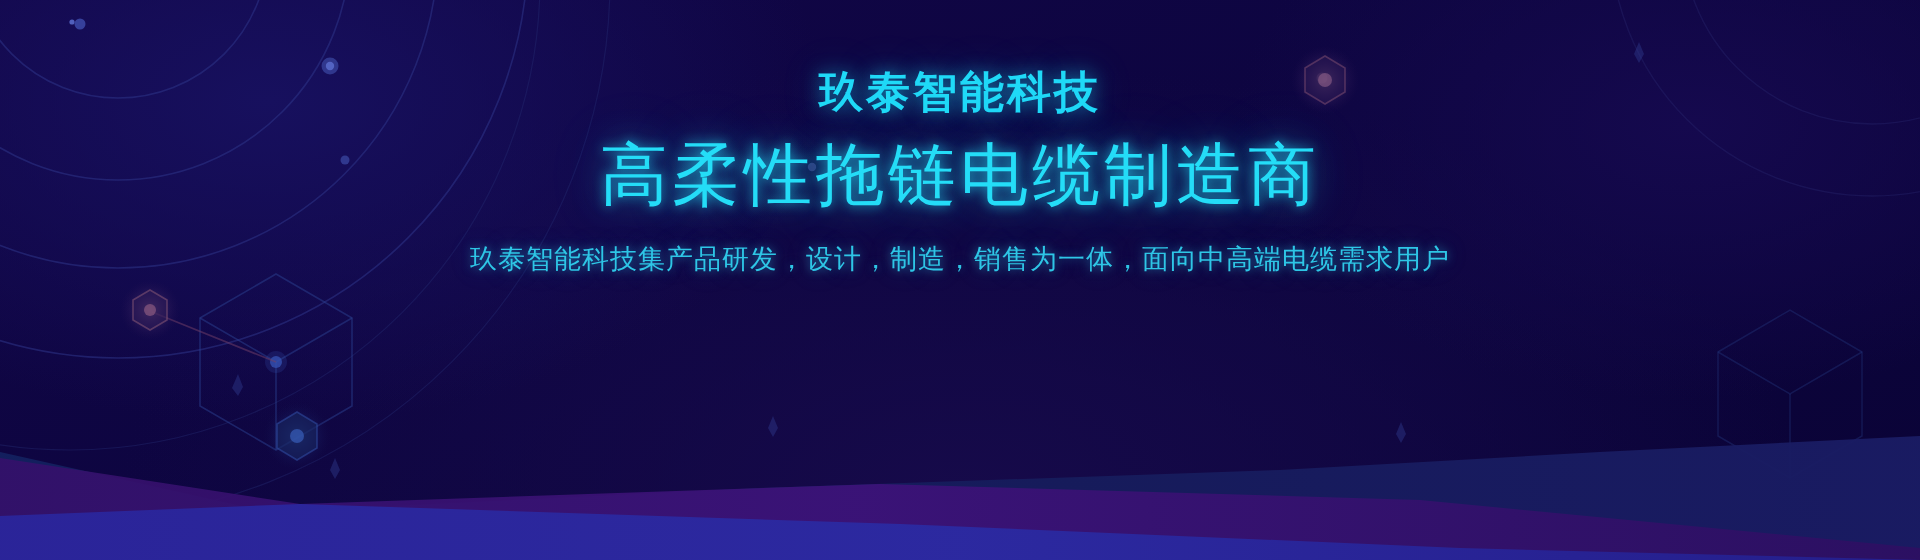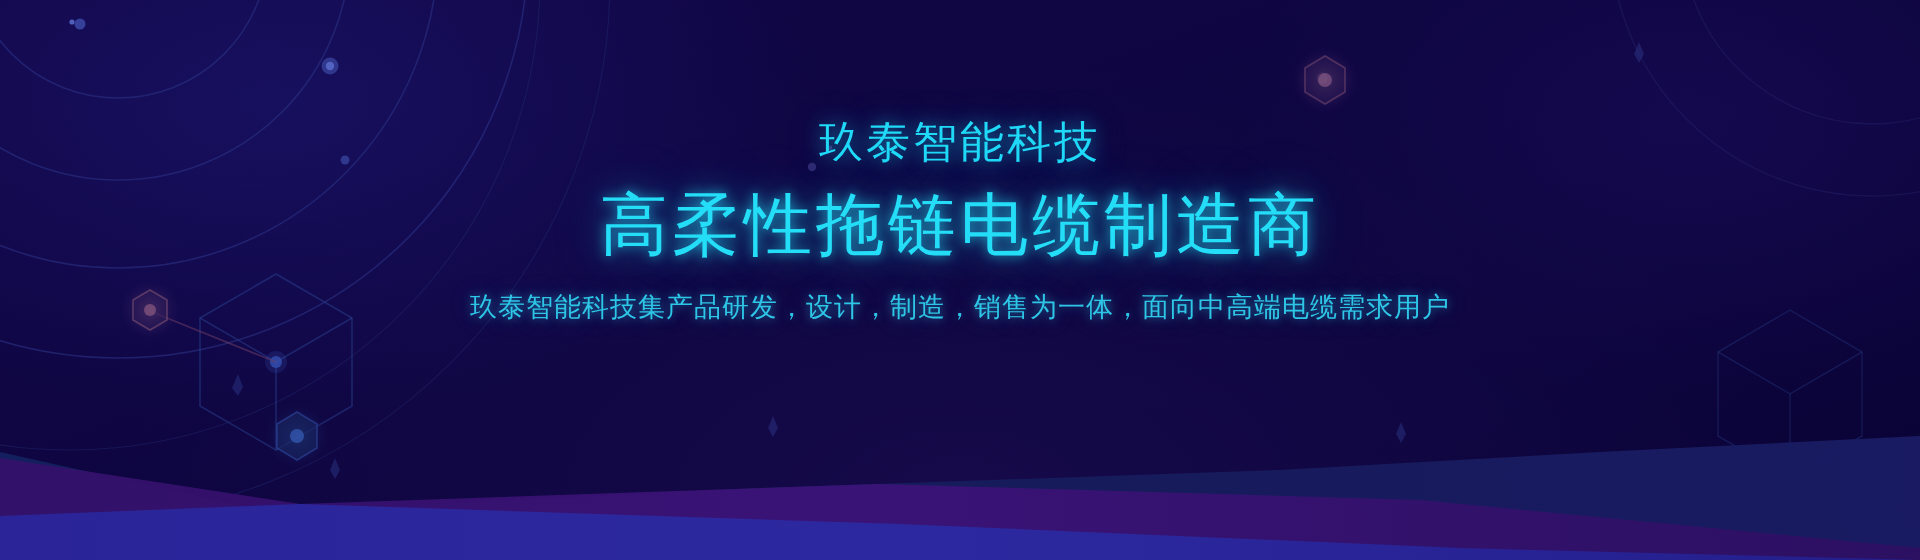"玖泰智能科技" .eyebrow { font-weight: 400 -> 700; margin-top: 118px -> 68px }
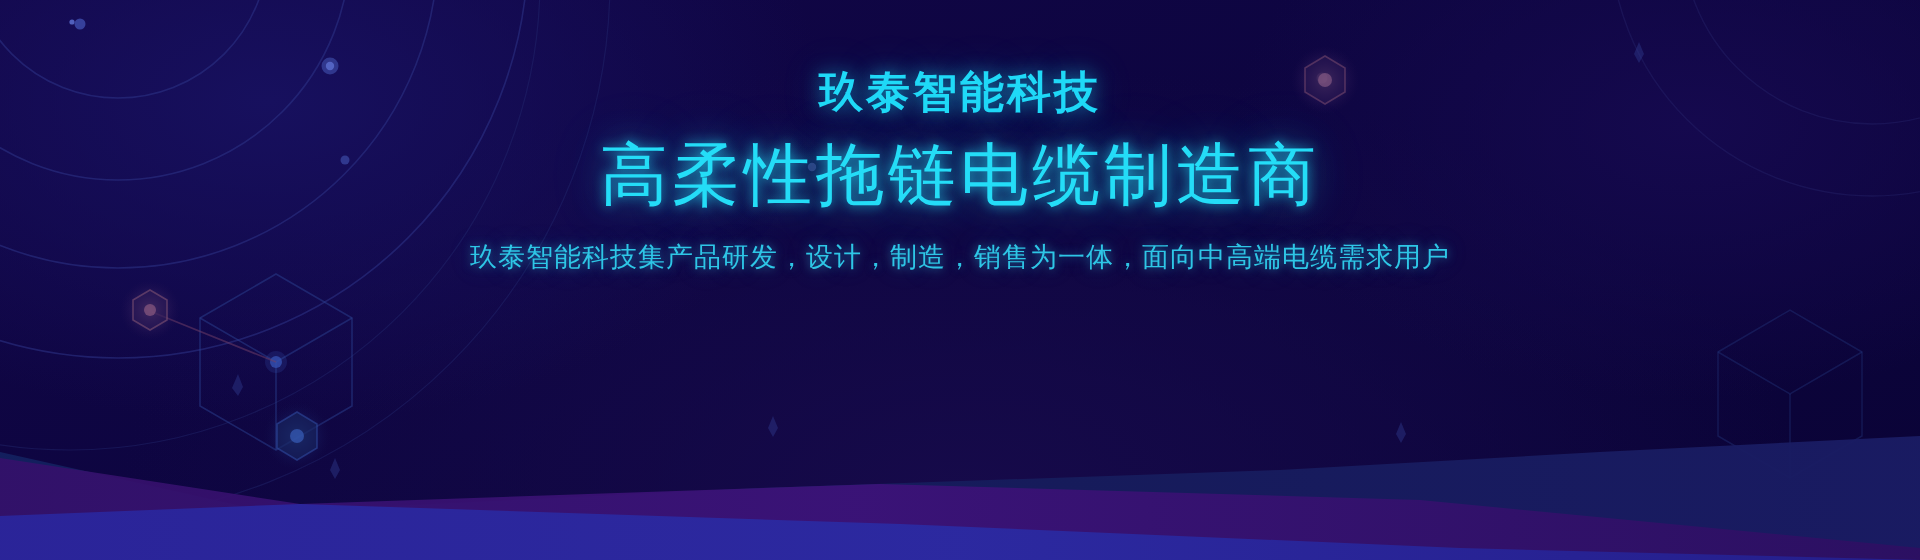"玖泰智能科技集产品研发，设计，制造，销售为一体，面向中高端电缆需求用户" .subline { font-family: Liberation Mono, monospace -> none }
